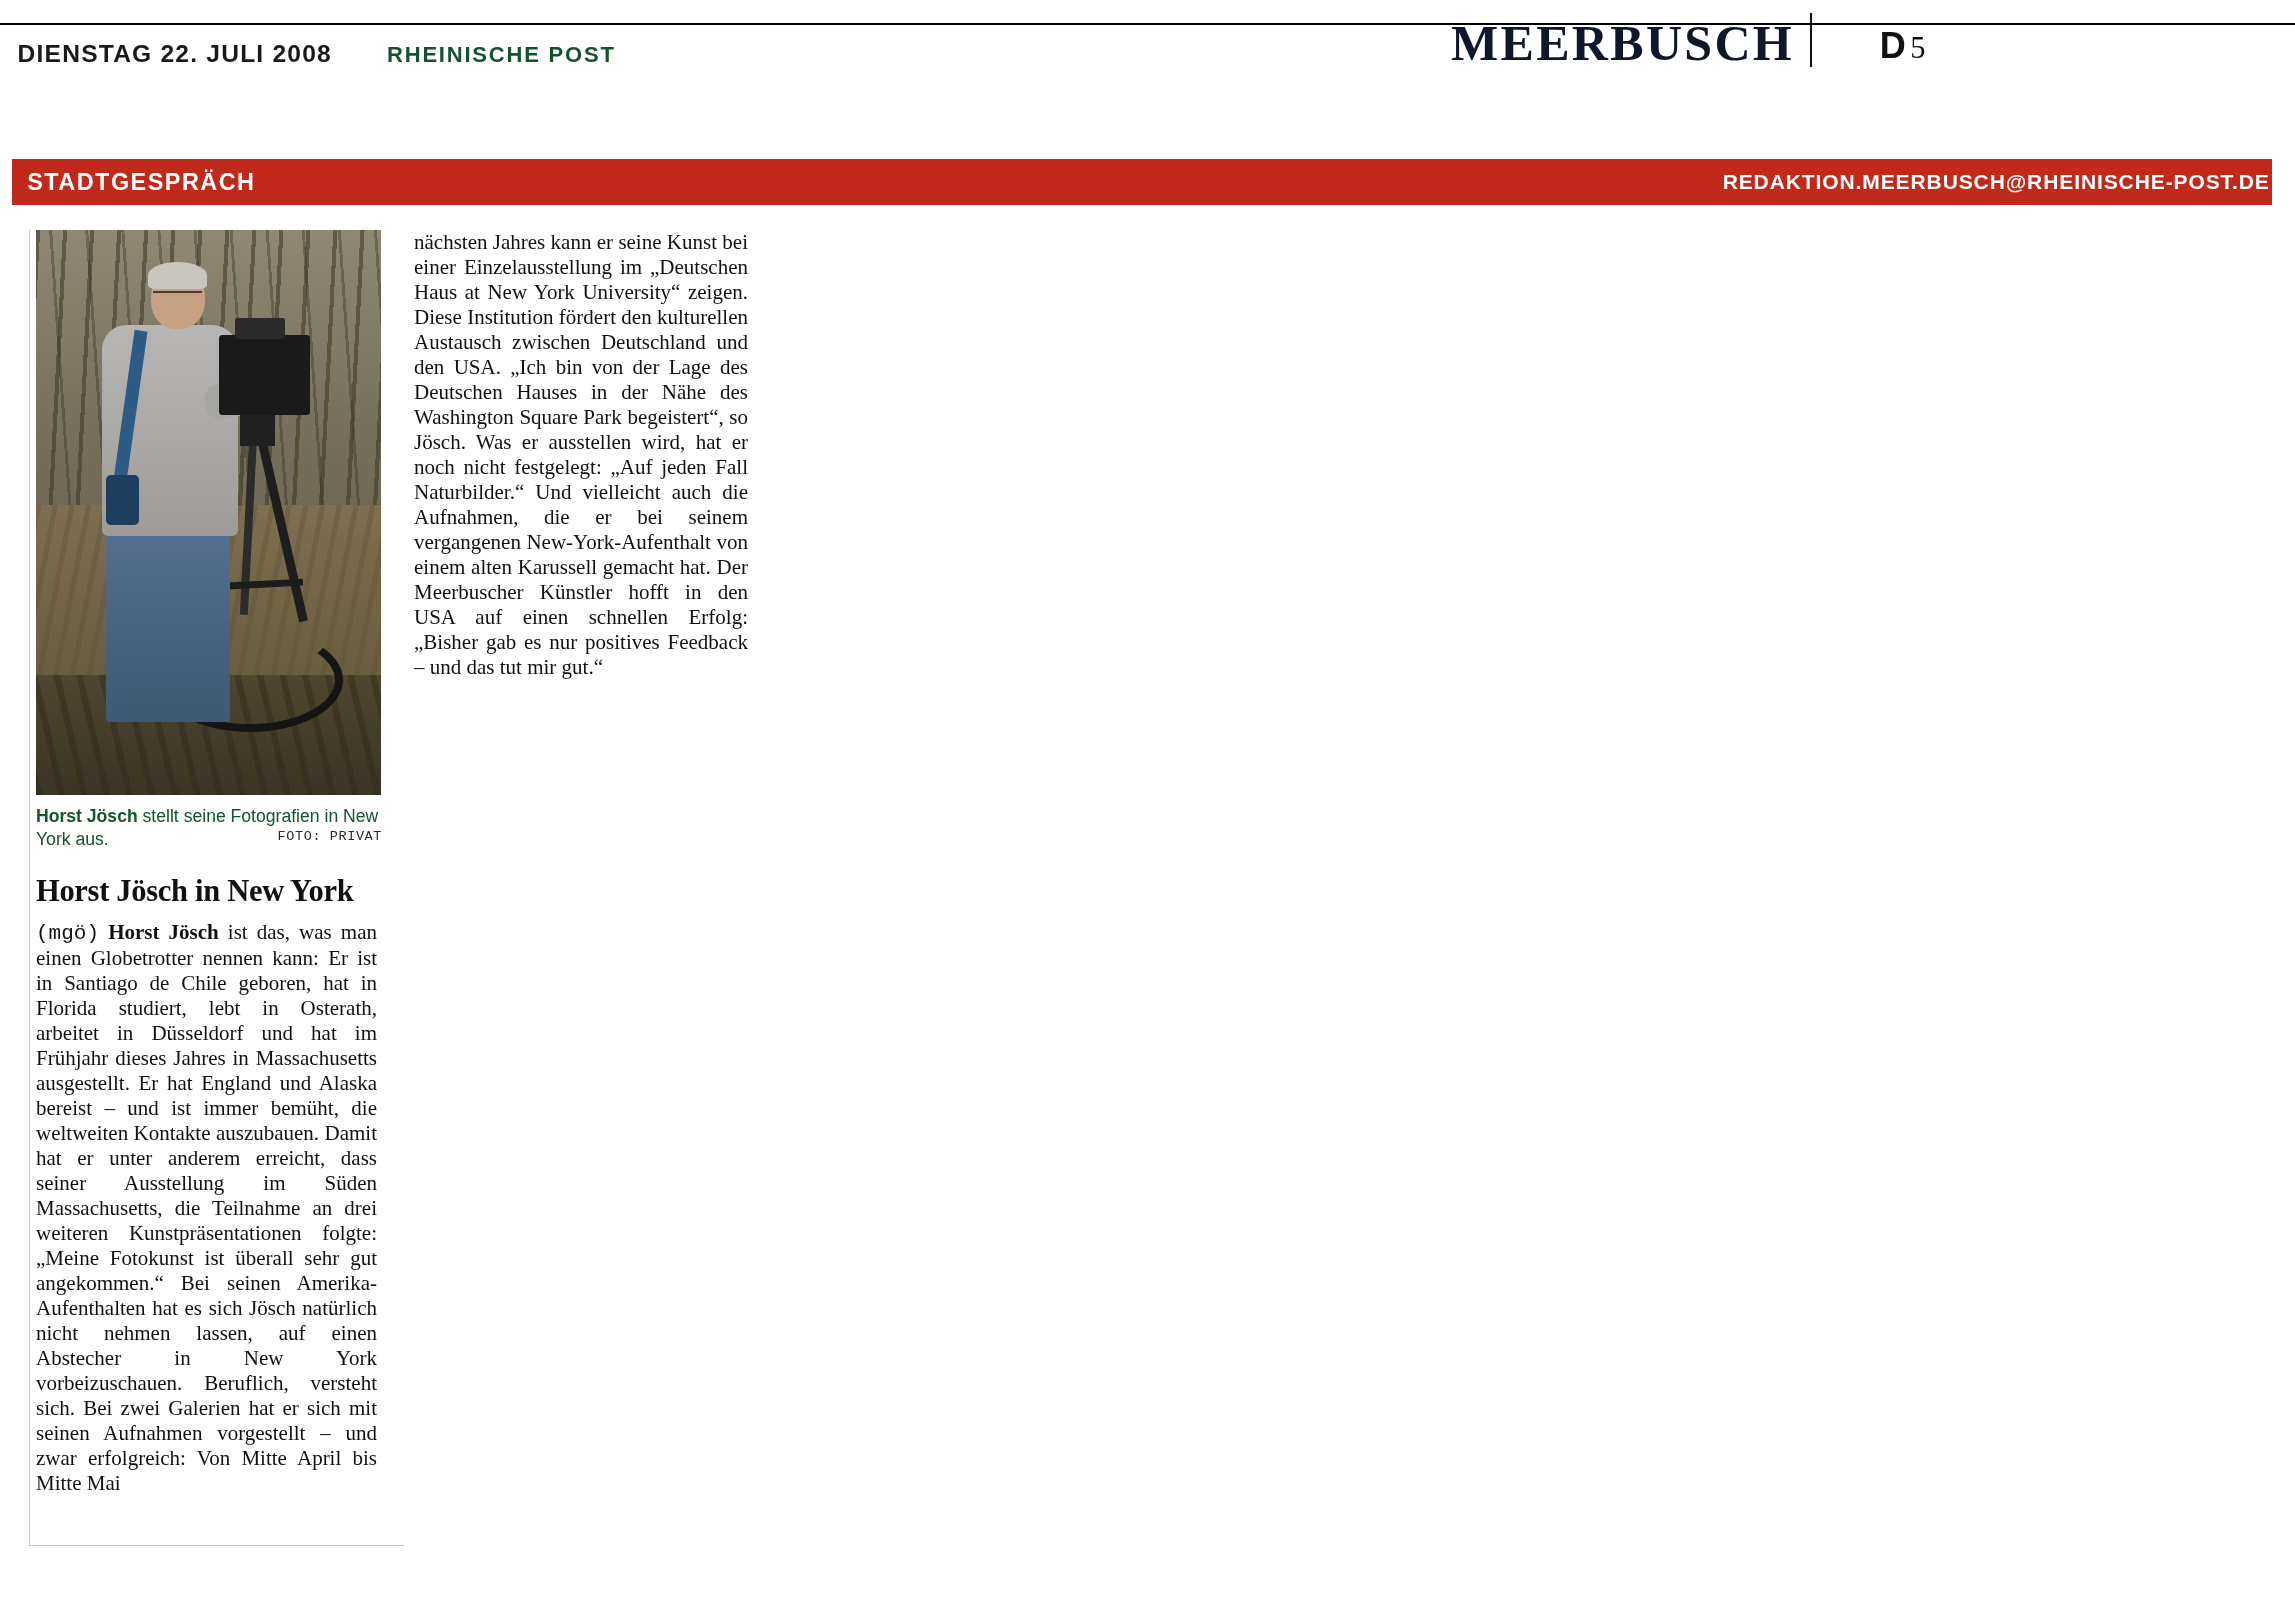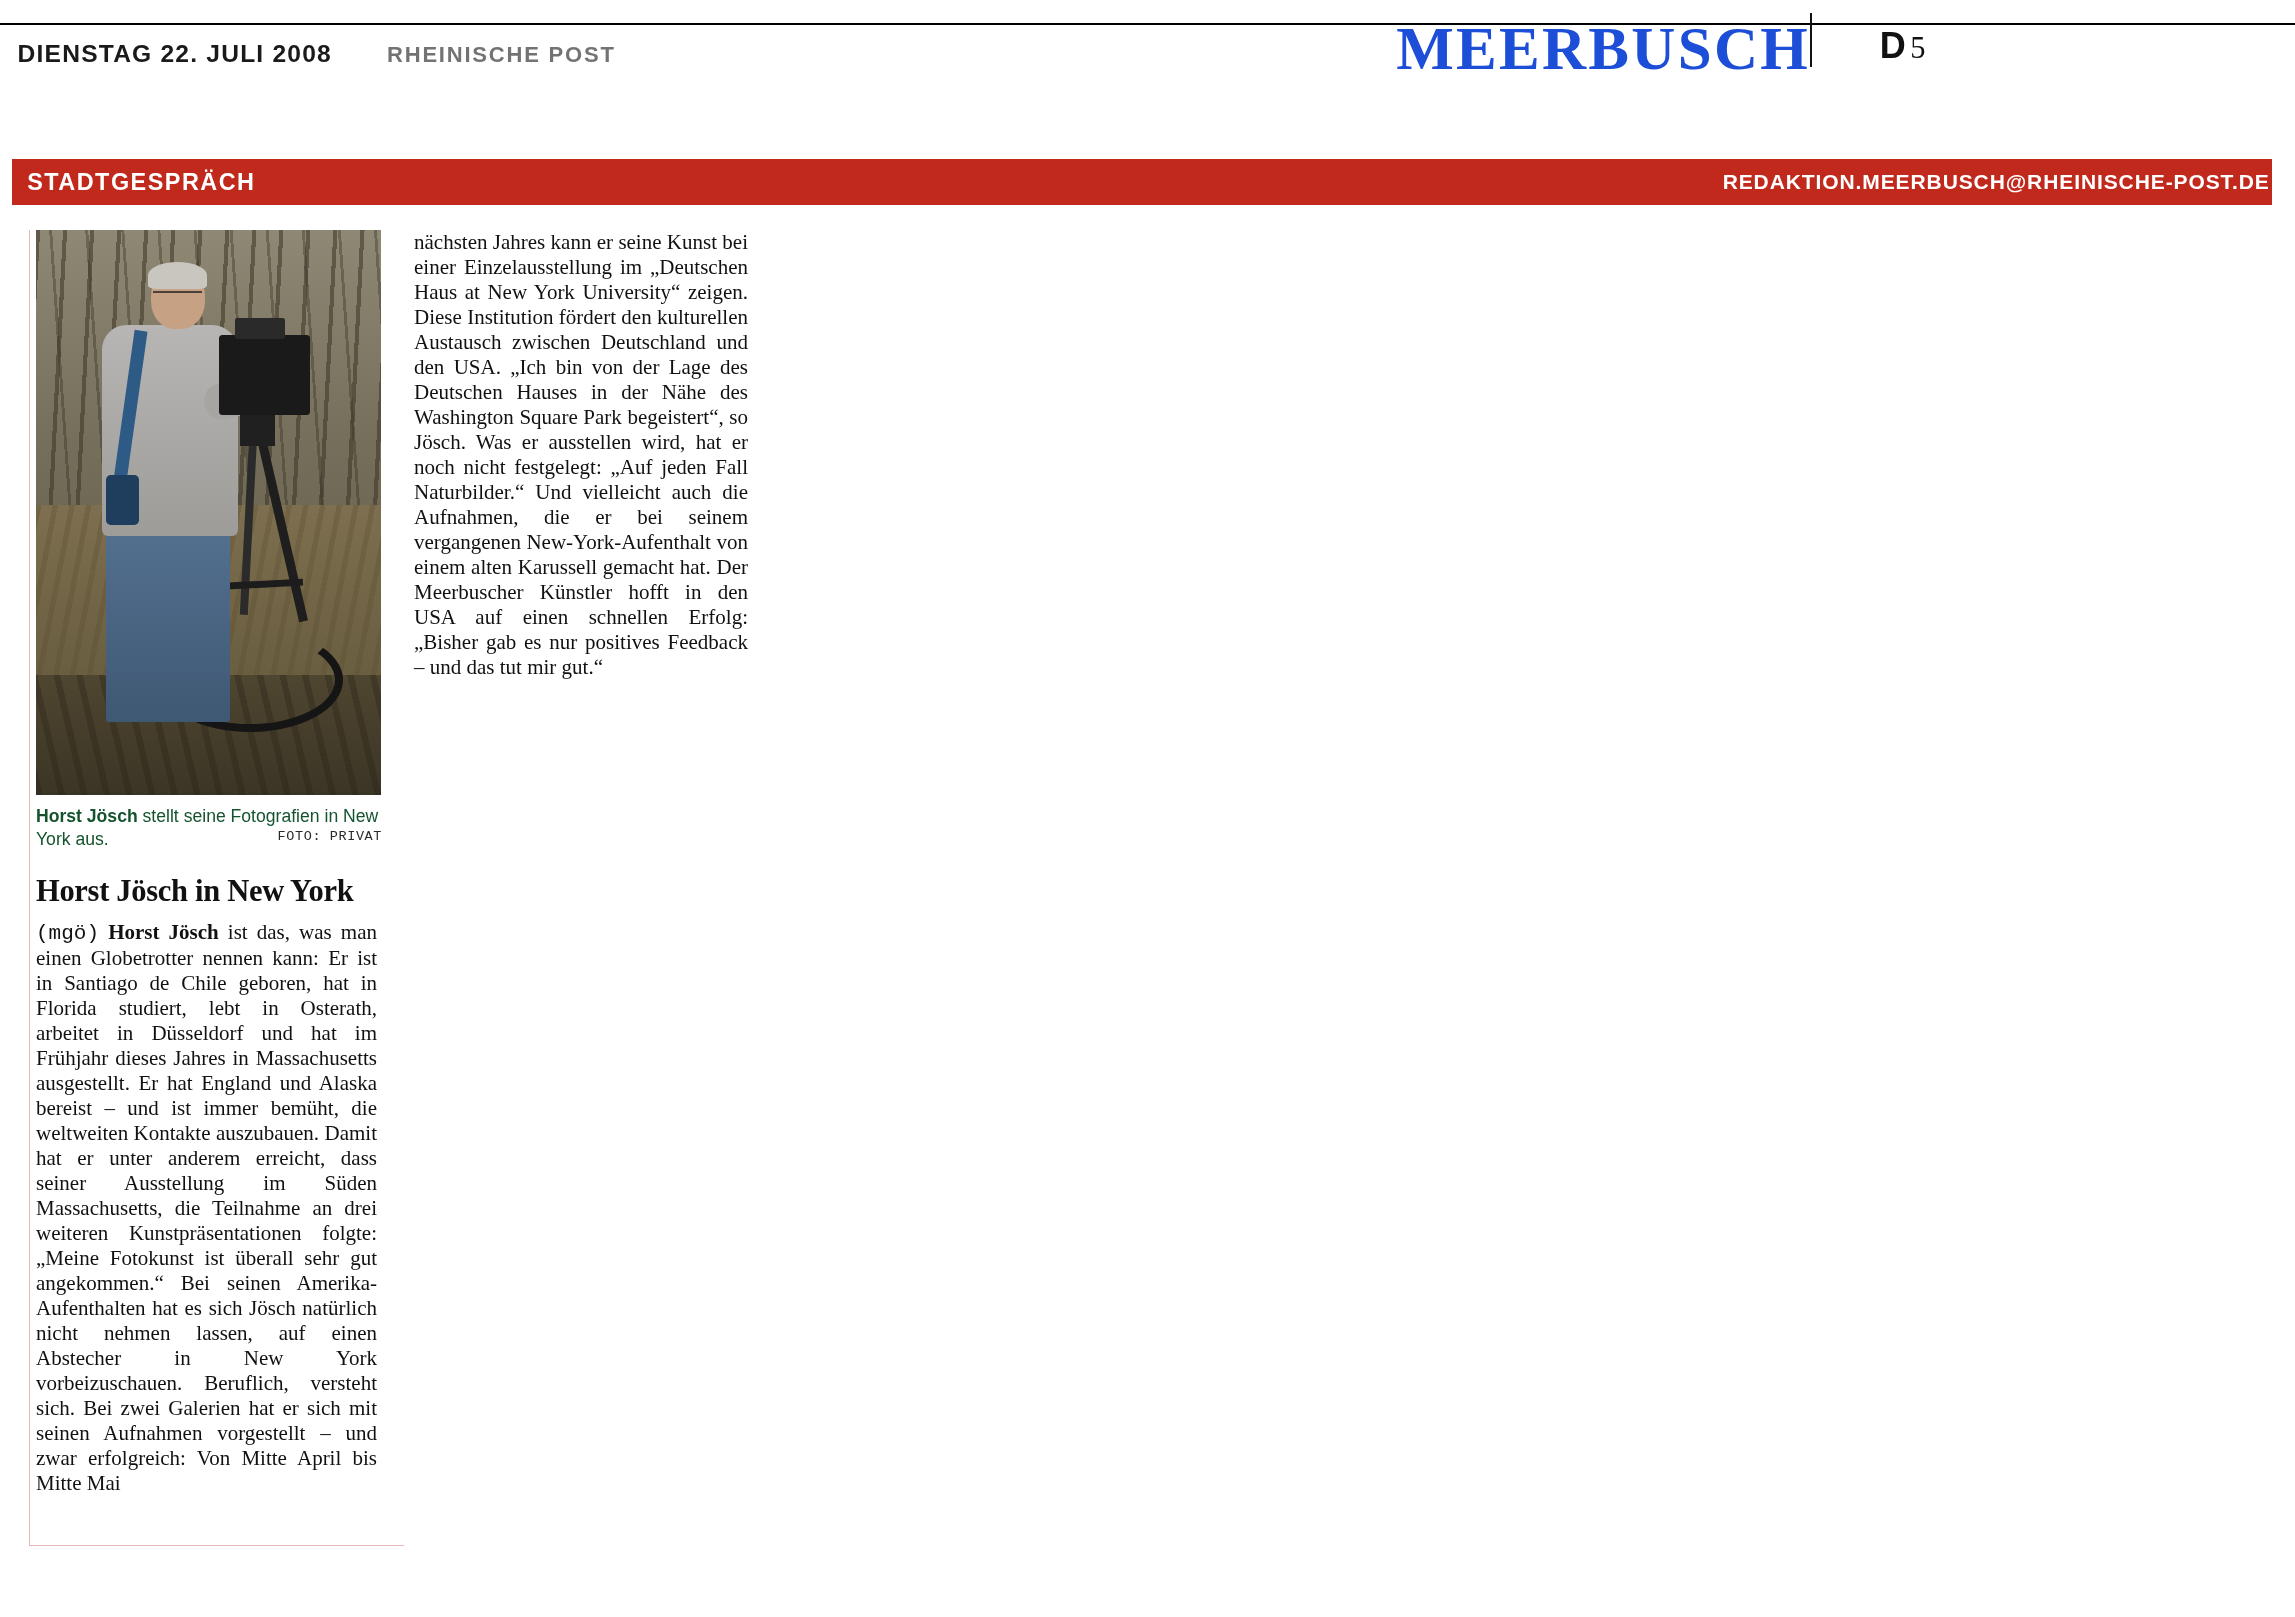"RHEINISCHE POST" .paper-name { color: #737373 -> #14532d }
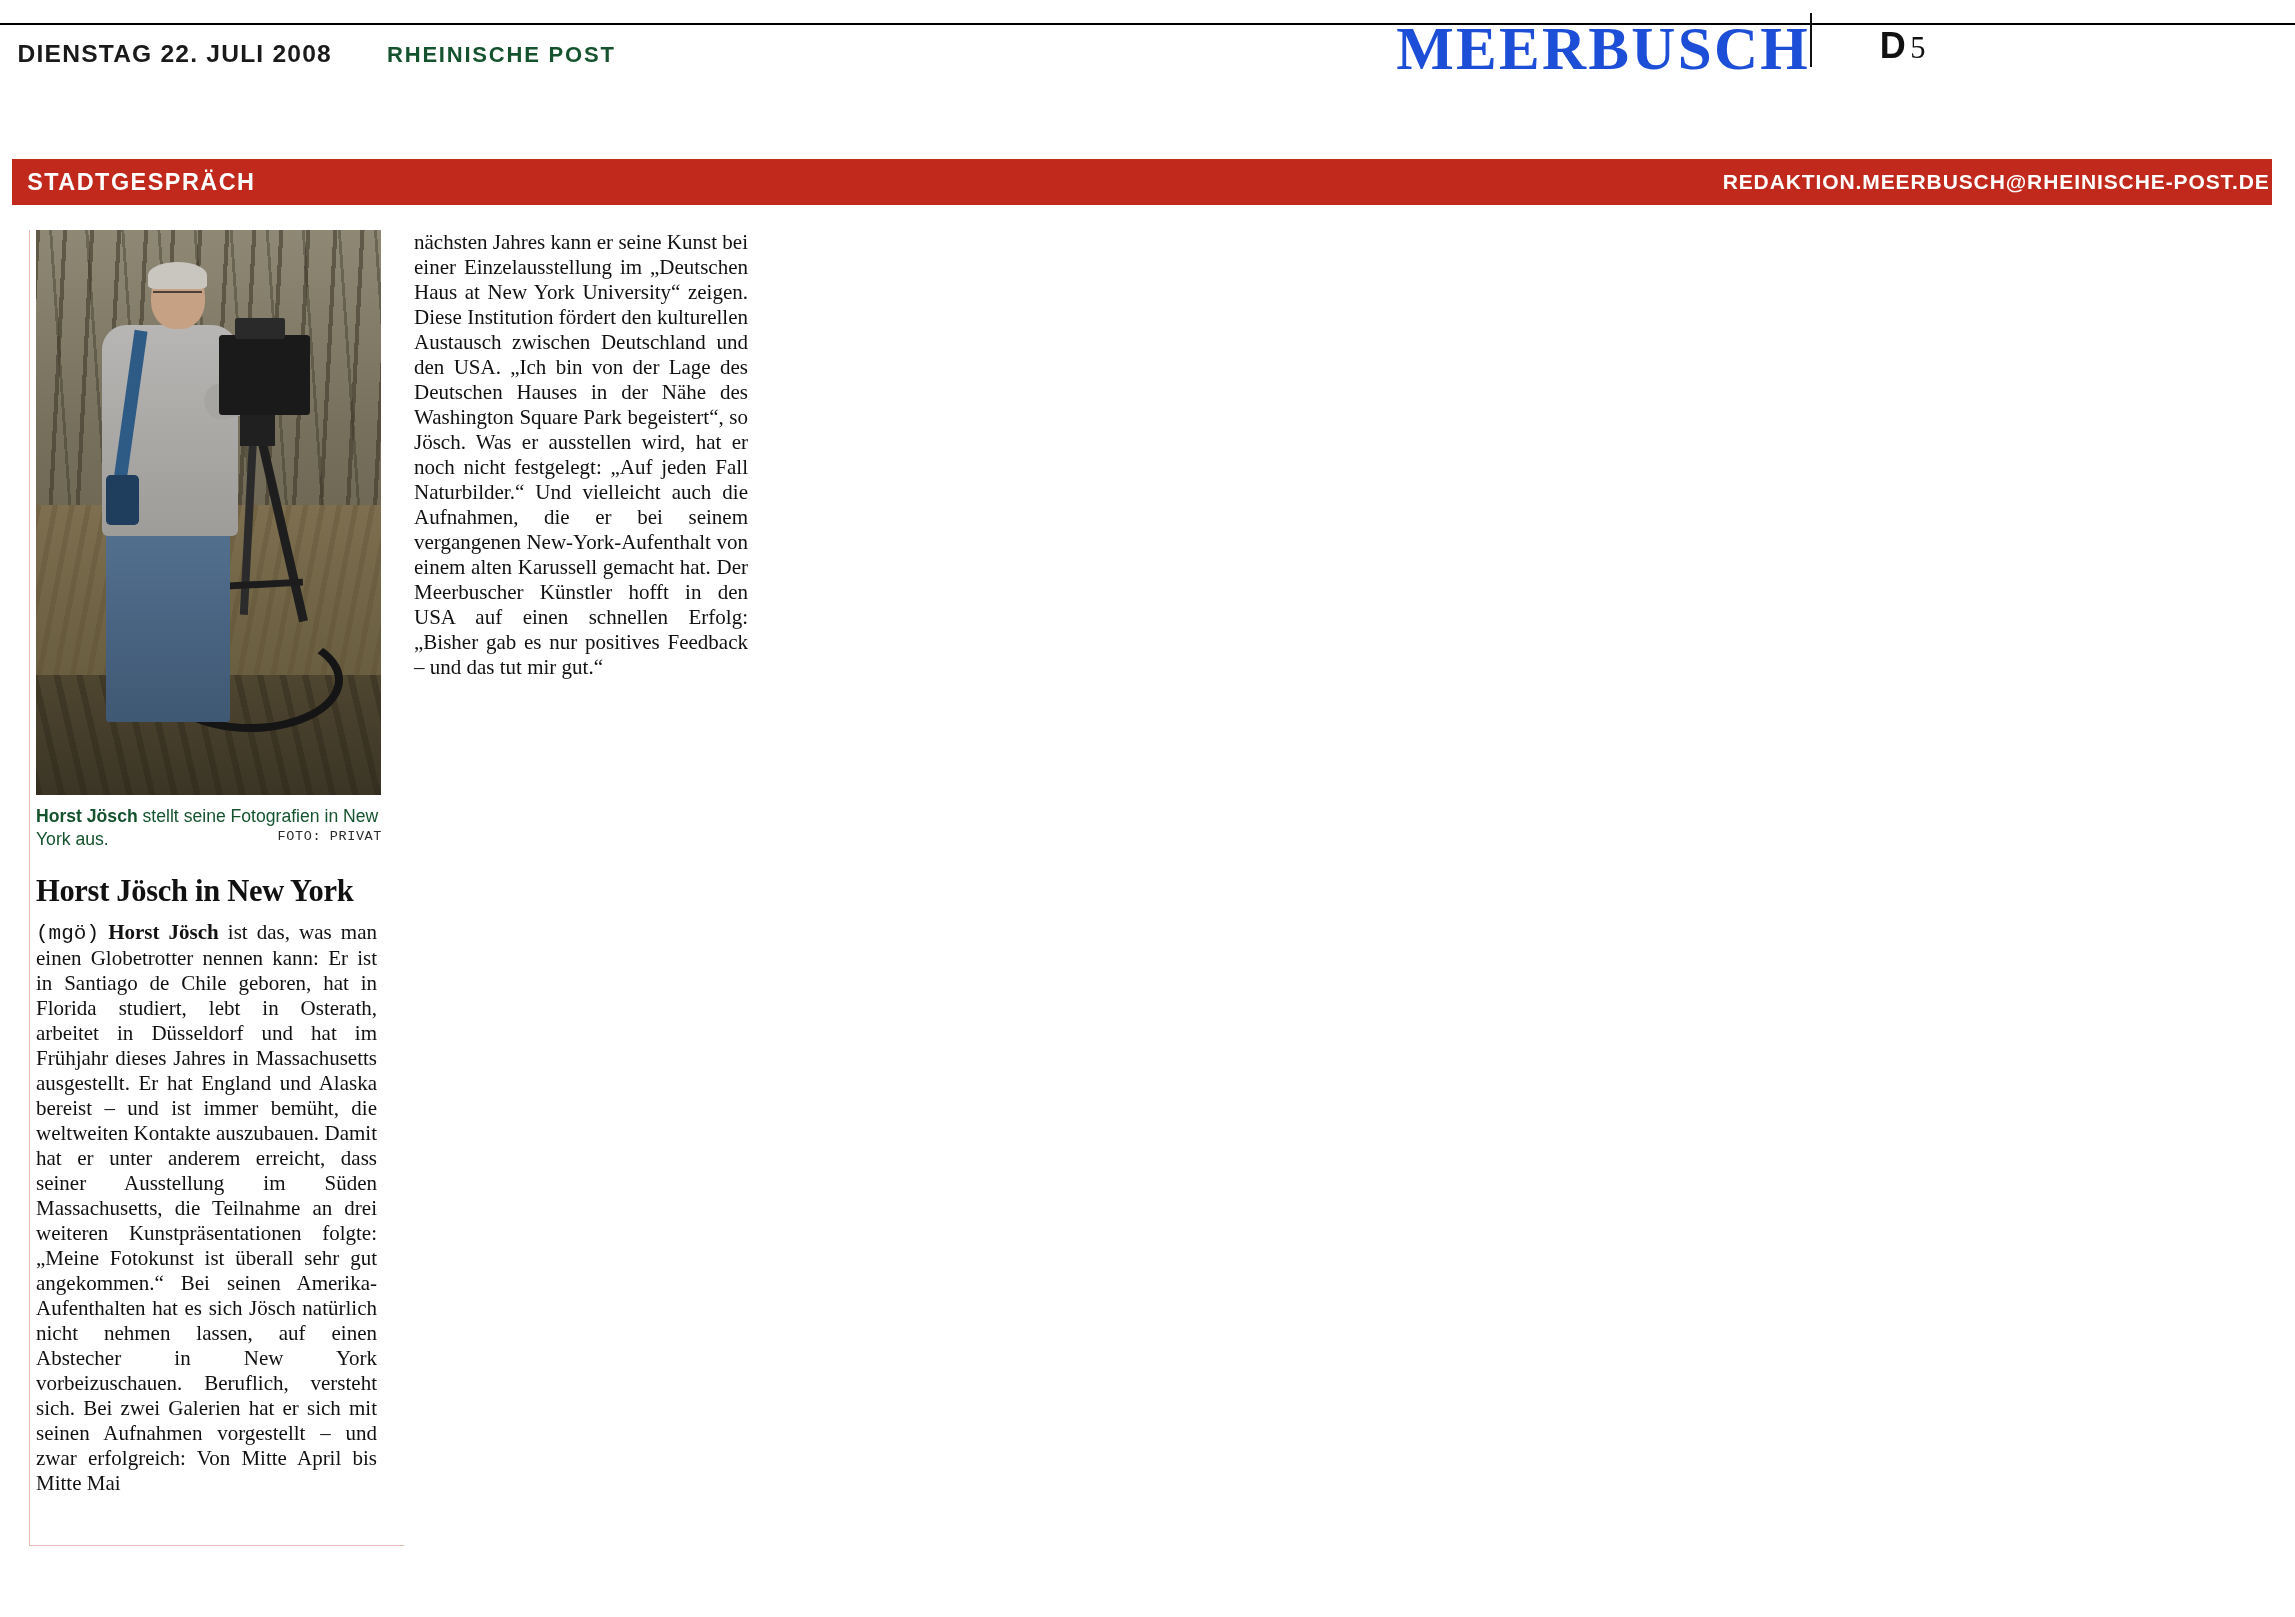"MEERBUSCH" .masthead-title { color: #1d4ed8 -> #0f172a; font-size: 61px -> 50px; right: 132px -> 148px }
